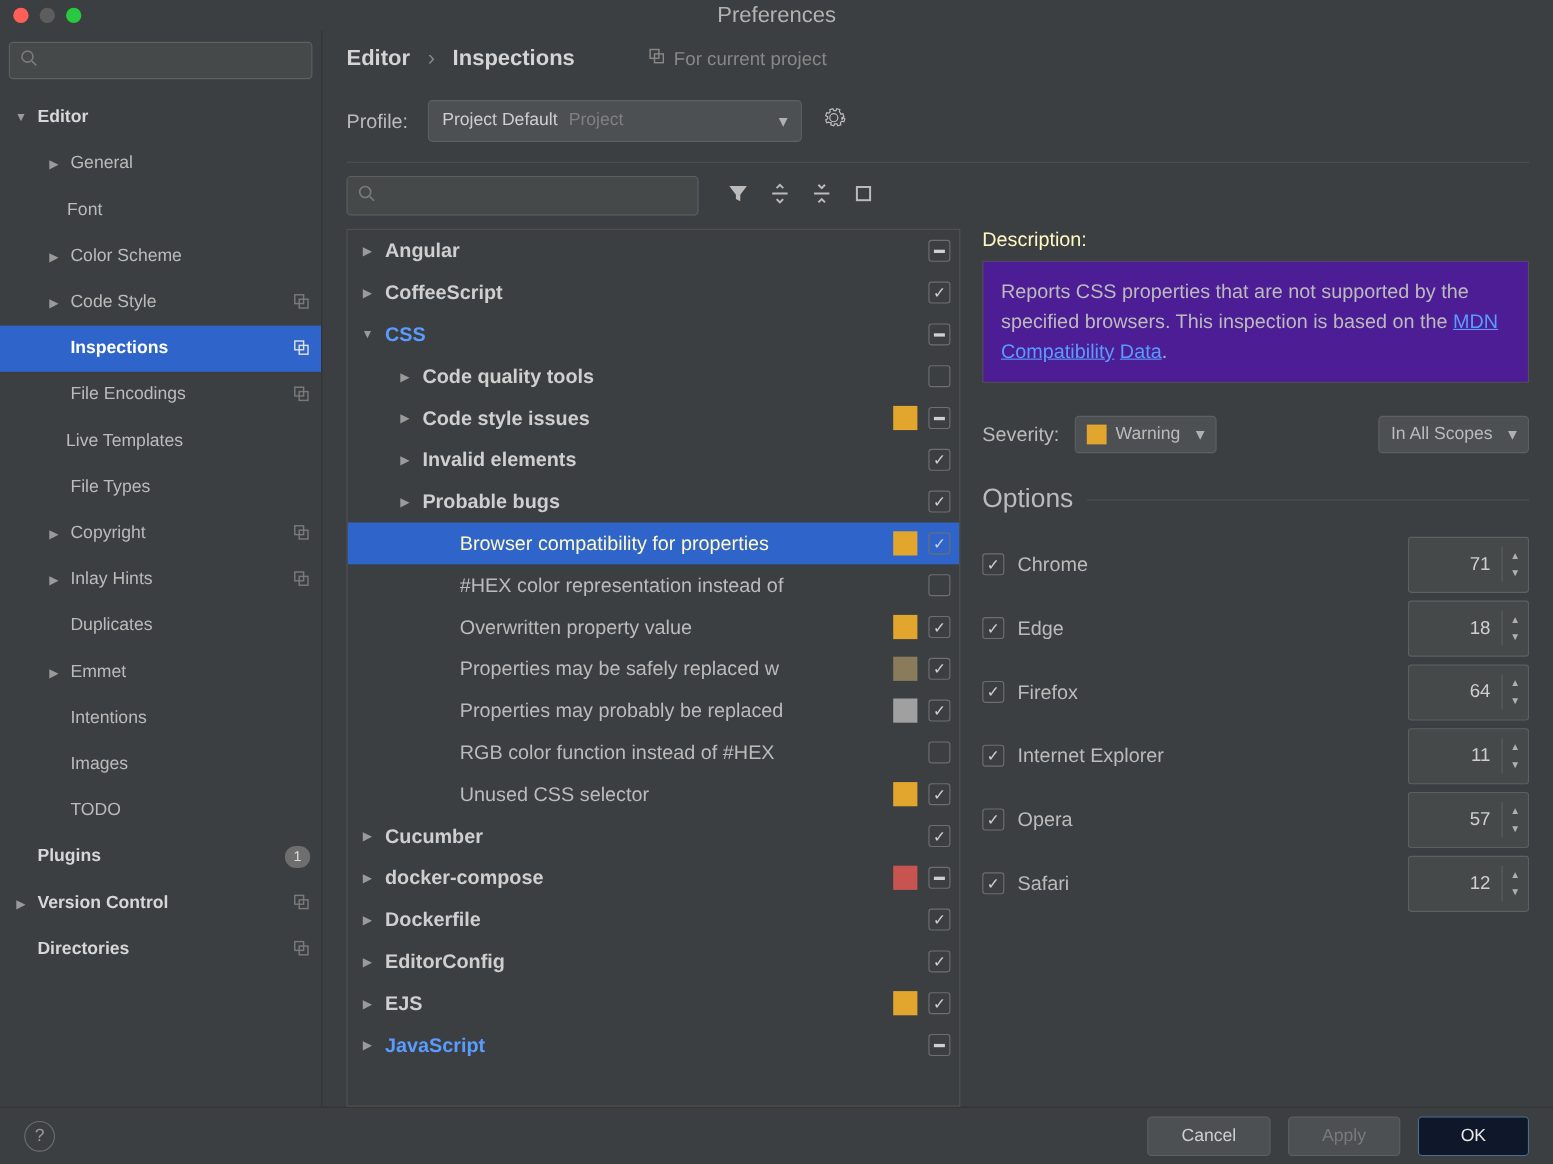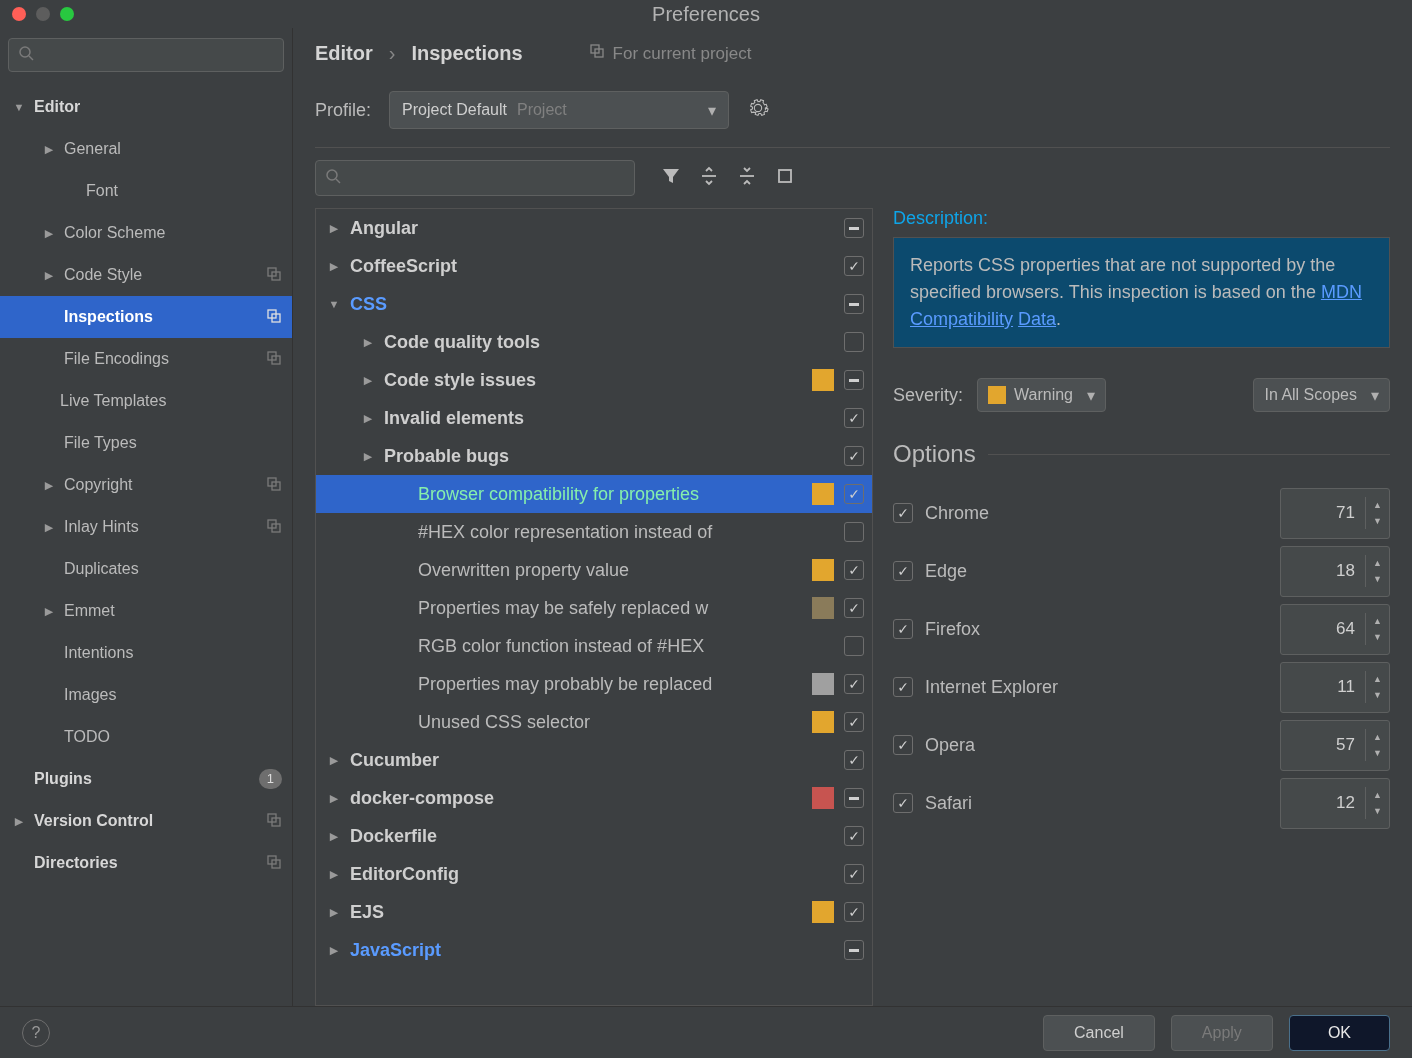"Font" div.node { padding-left: 64px -> 39px }
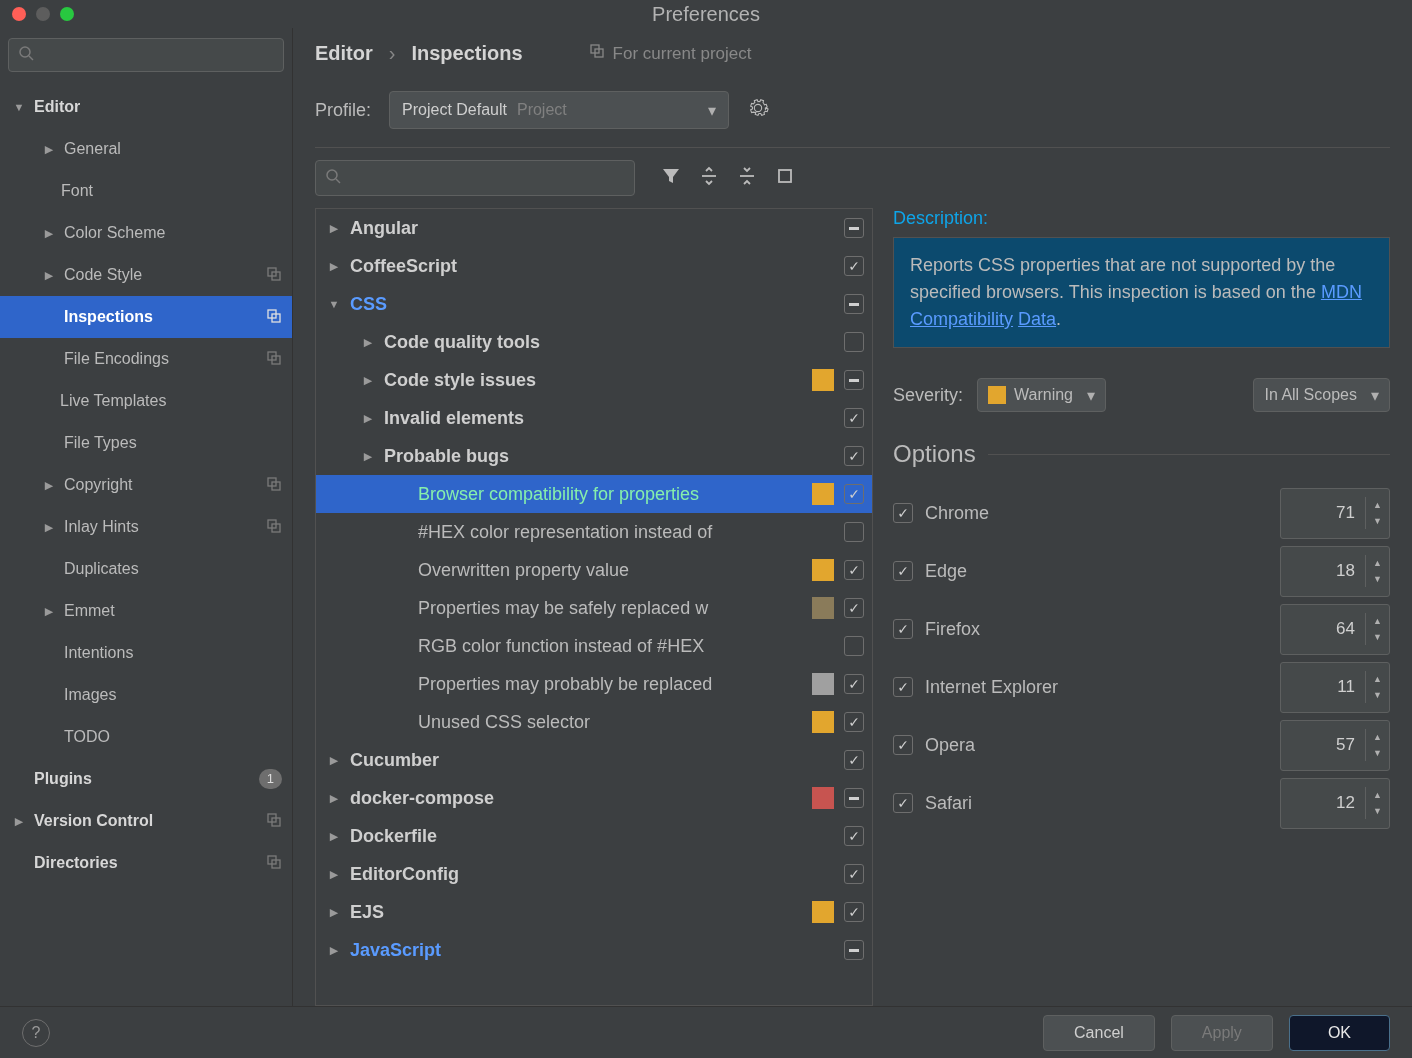"Description:" .desc-lbl { color: #0ea5e9 -> #fef9c3 }
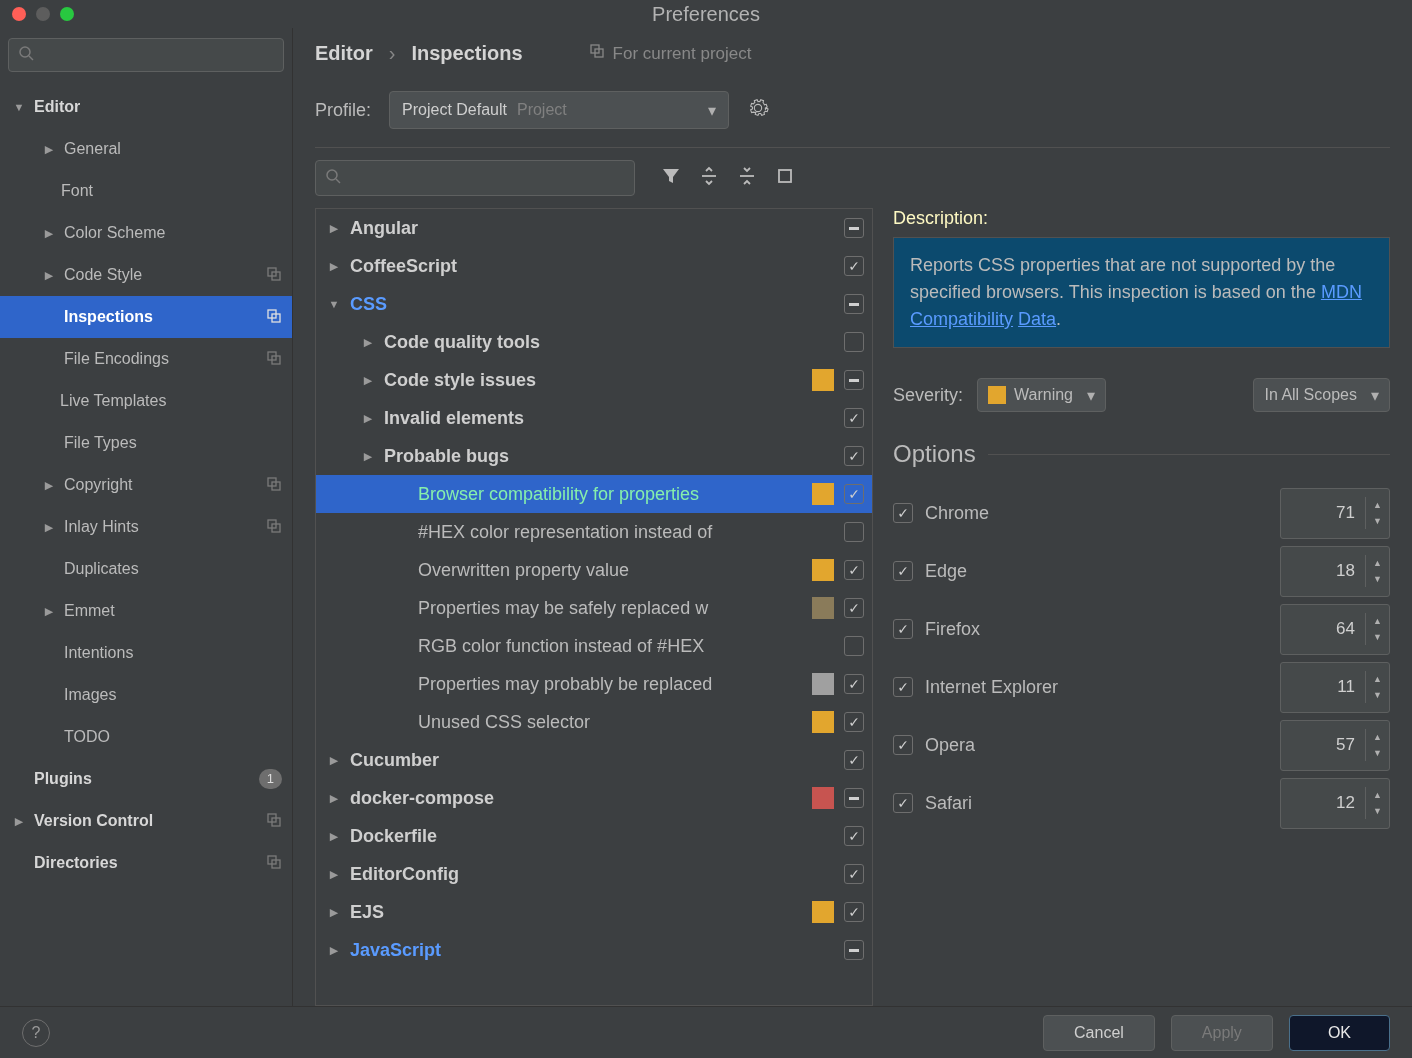"Reports CSS properties that are" .desc-box { background: #0c4a6e -> #4c1d95 }
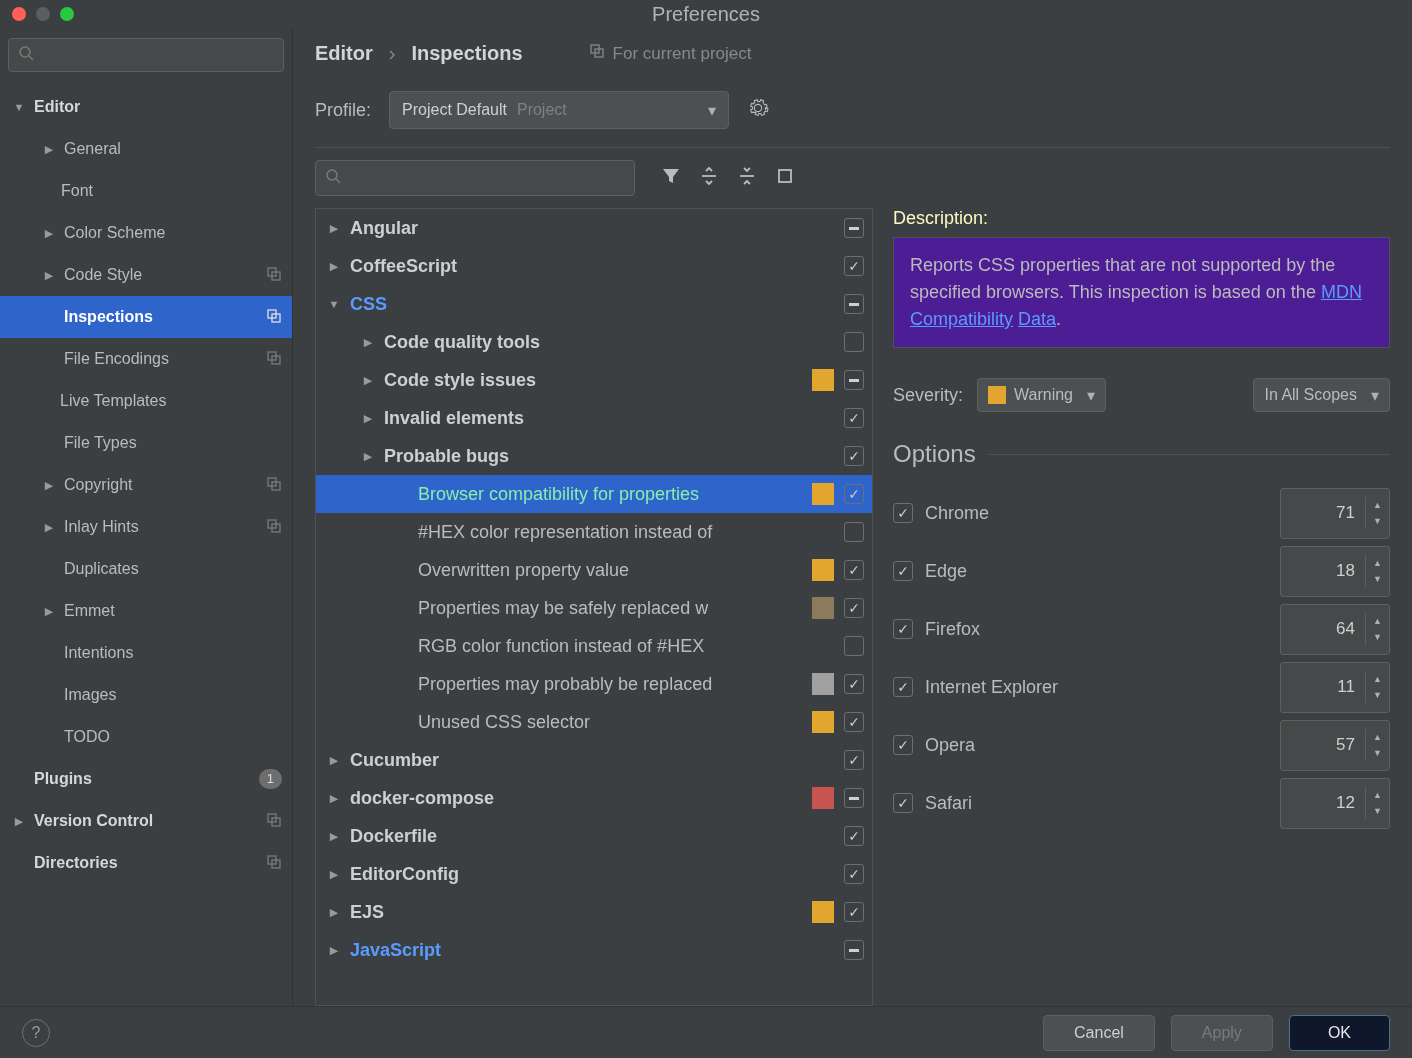"Browser compatibility for properties" .row.sel .txt { color: #86efac -> #fef9c3 }
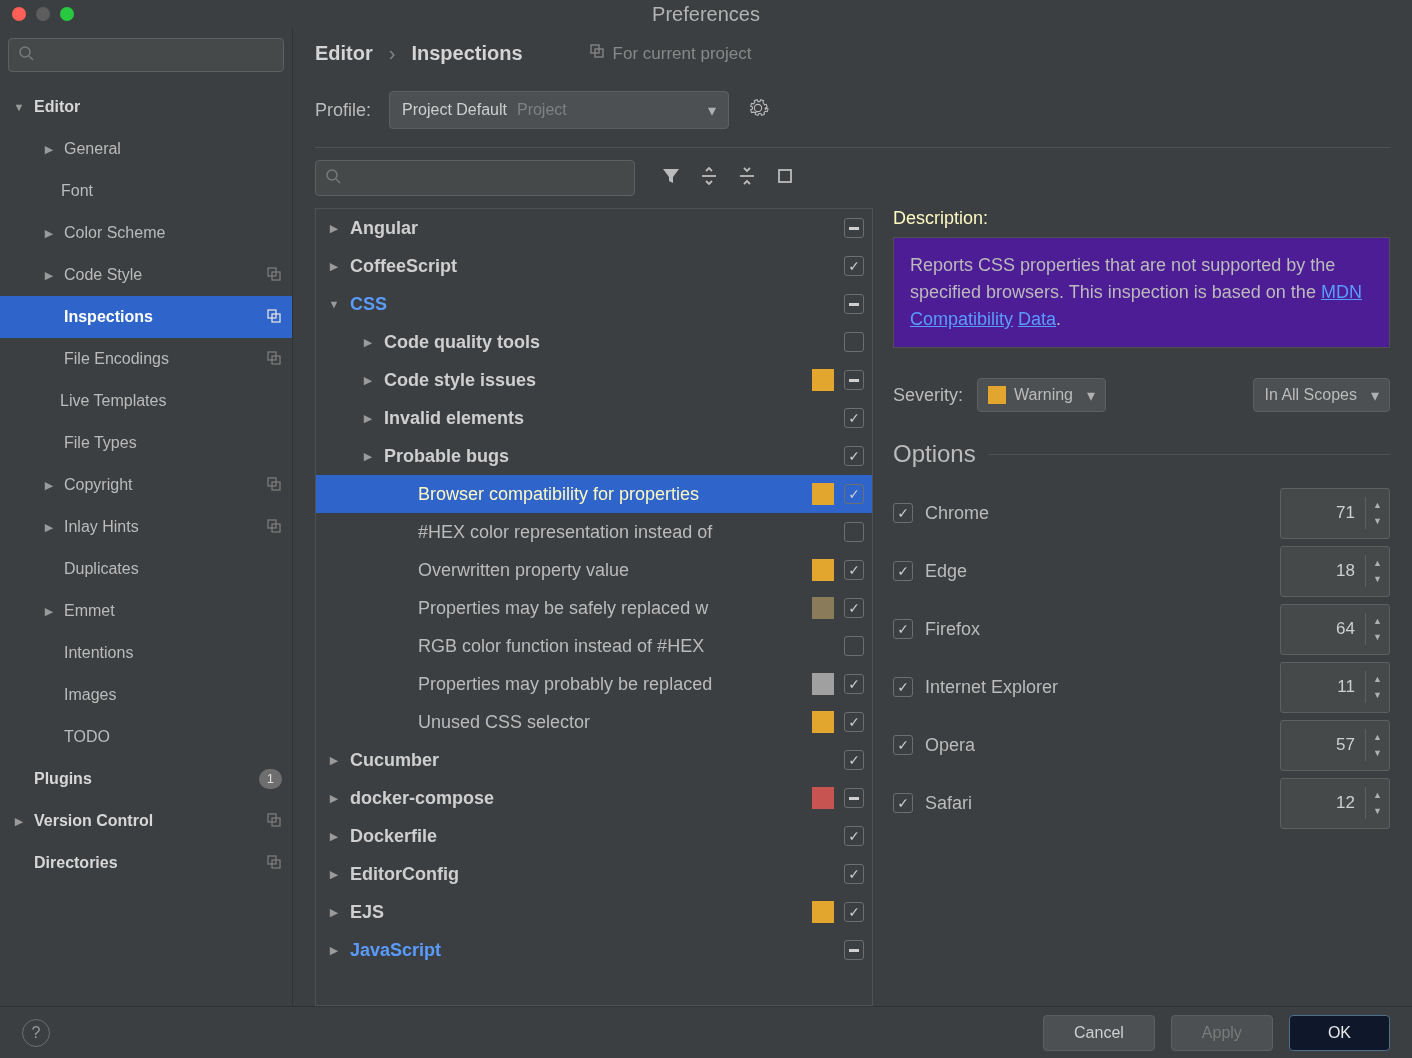"RGB color function instead of" div.row { order: before "Properties may probably be replaced" -> after "Properties may probably be replaced" }
